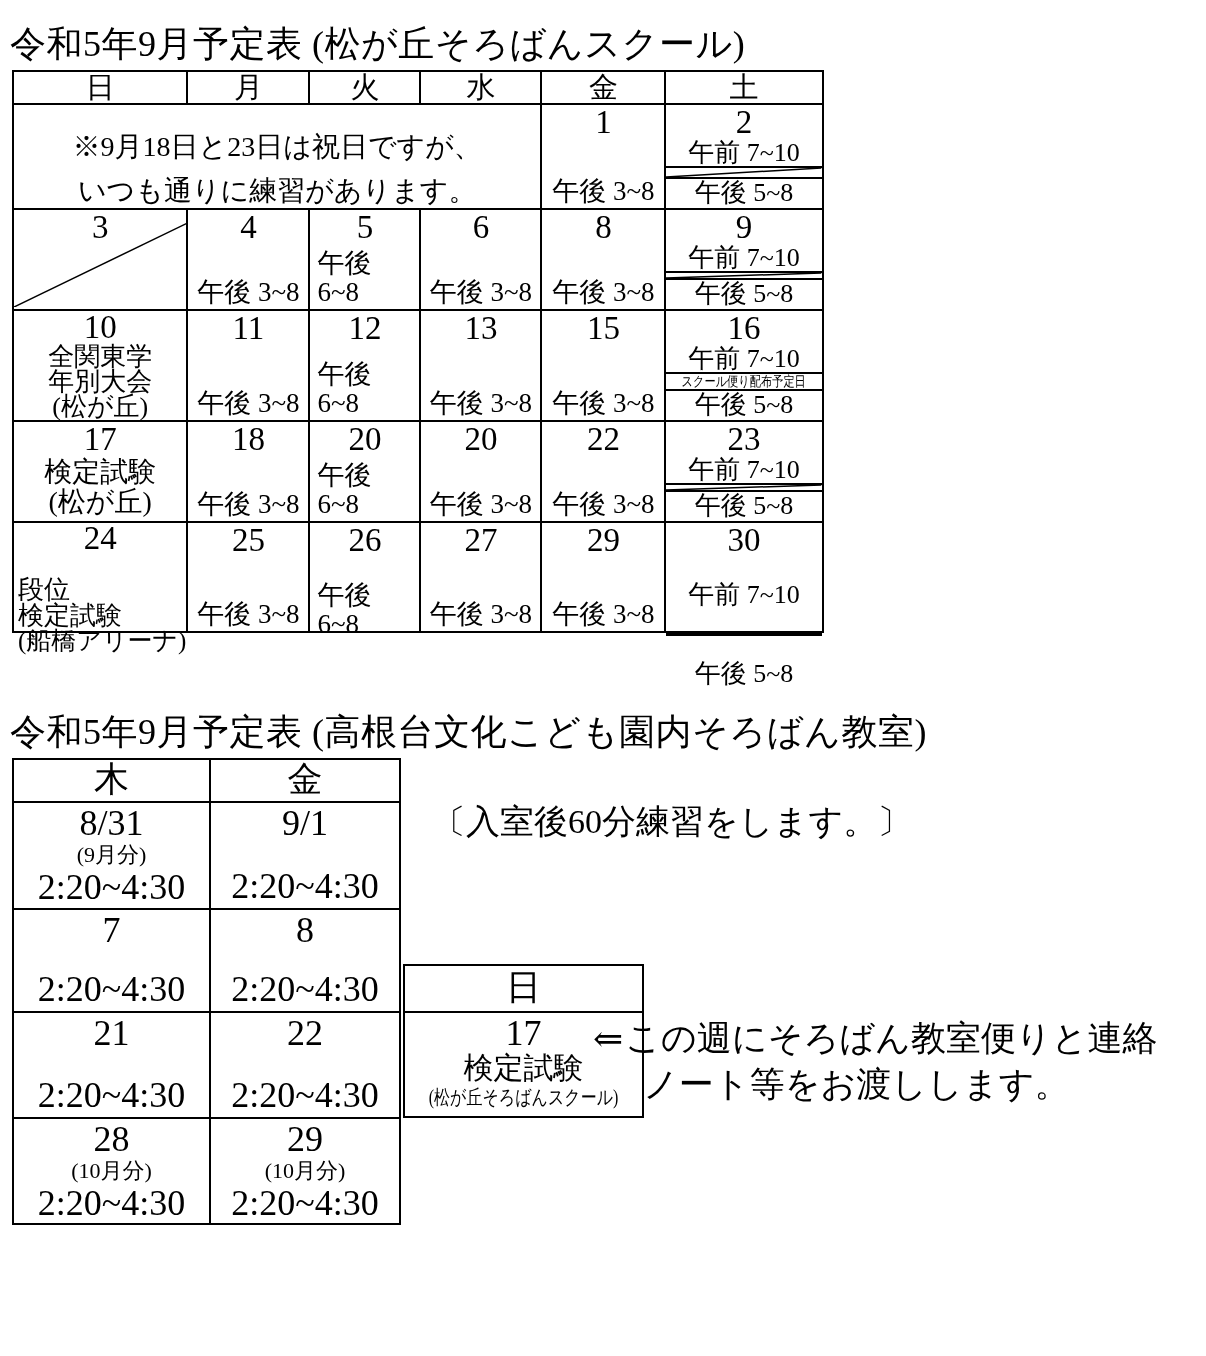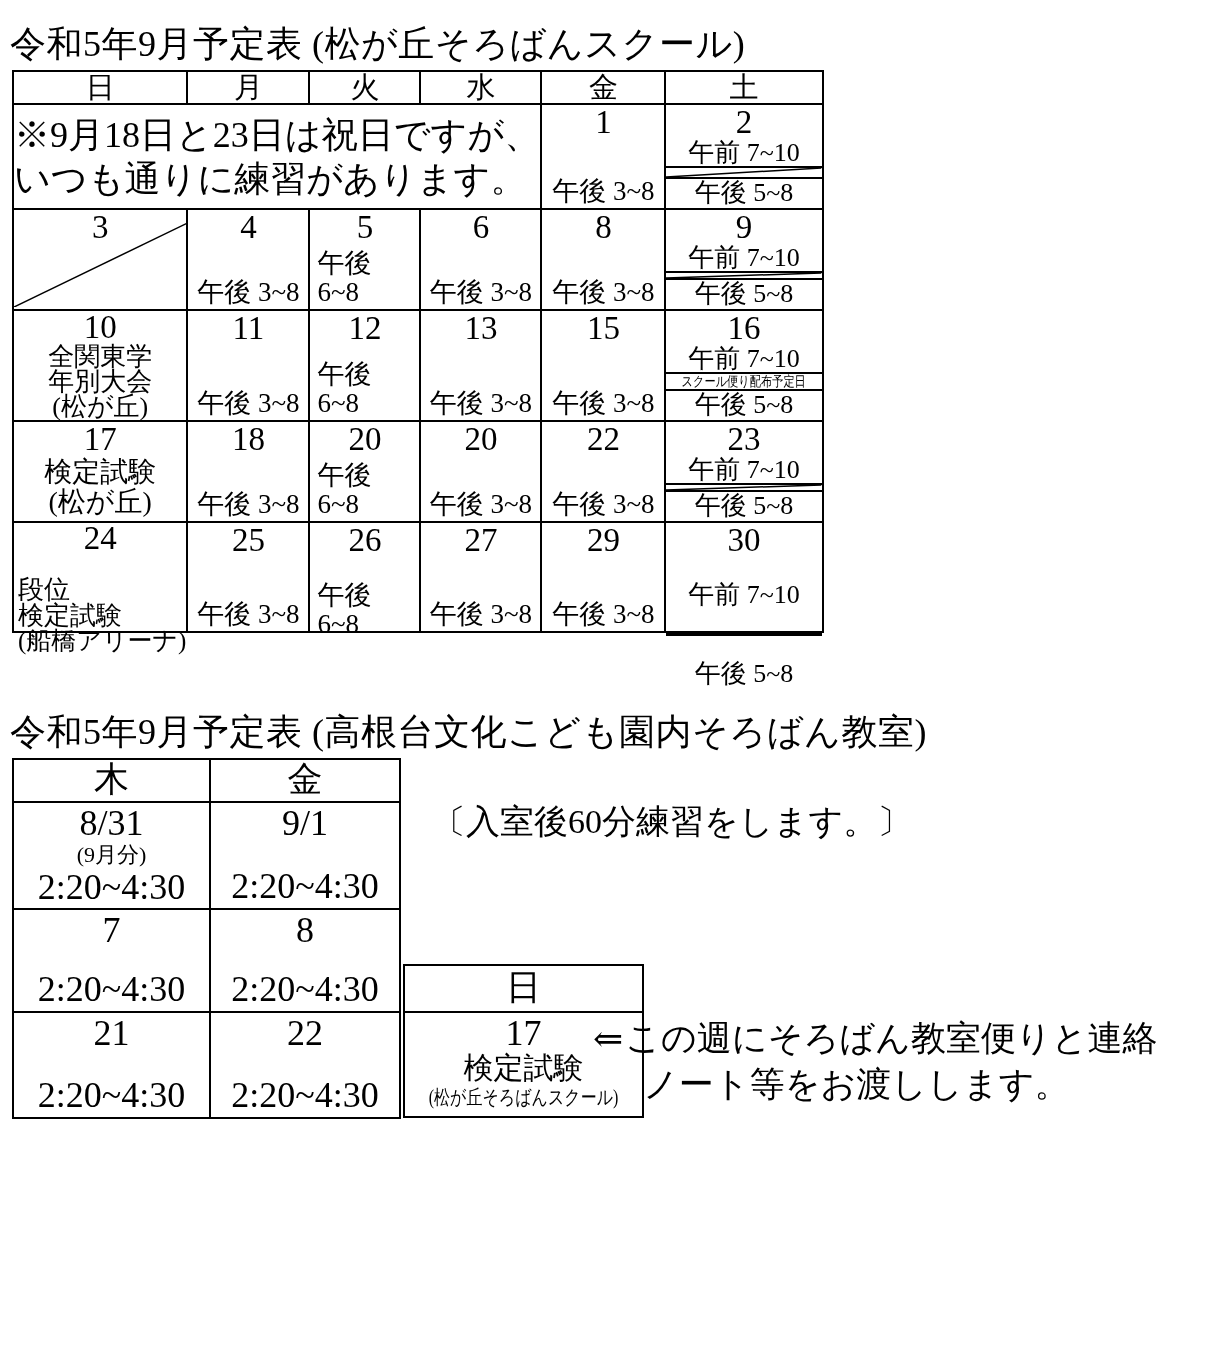"※9月18日と23日は祝日ですが、" .note-cell { font-size: 36px -> 28px; padding-top: 8px -> 20px; text-align: left -> center }
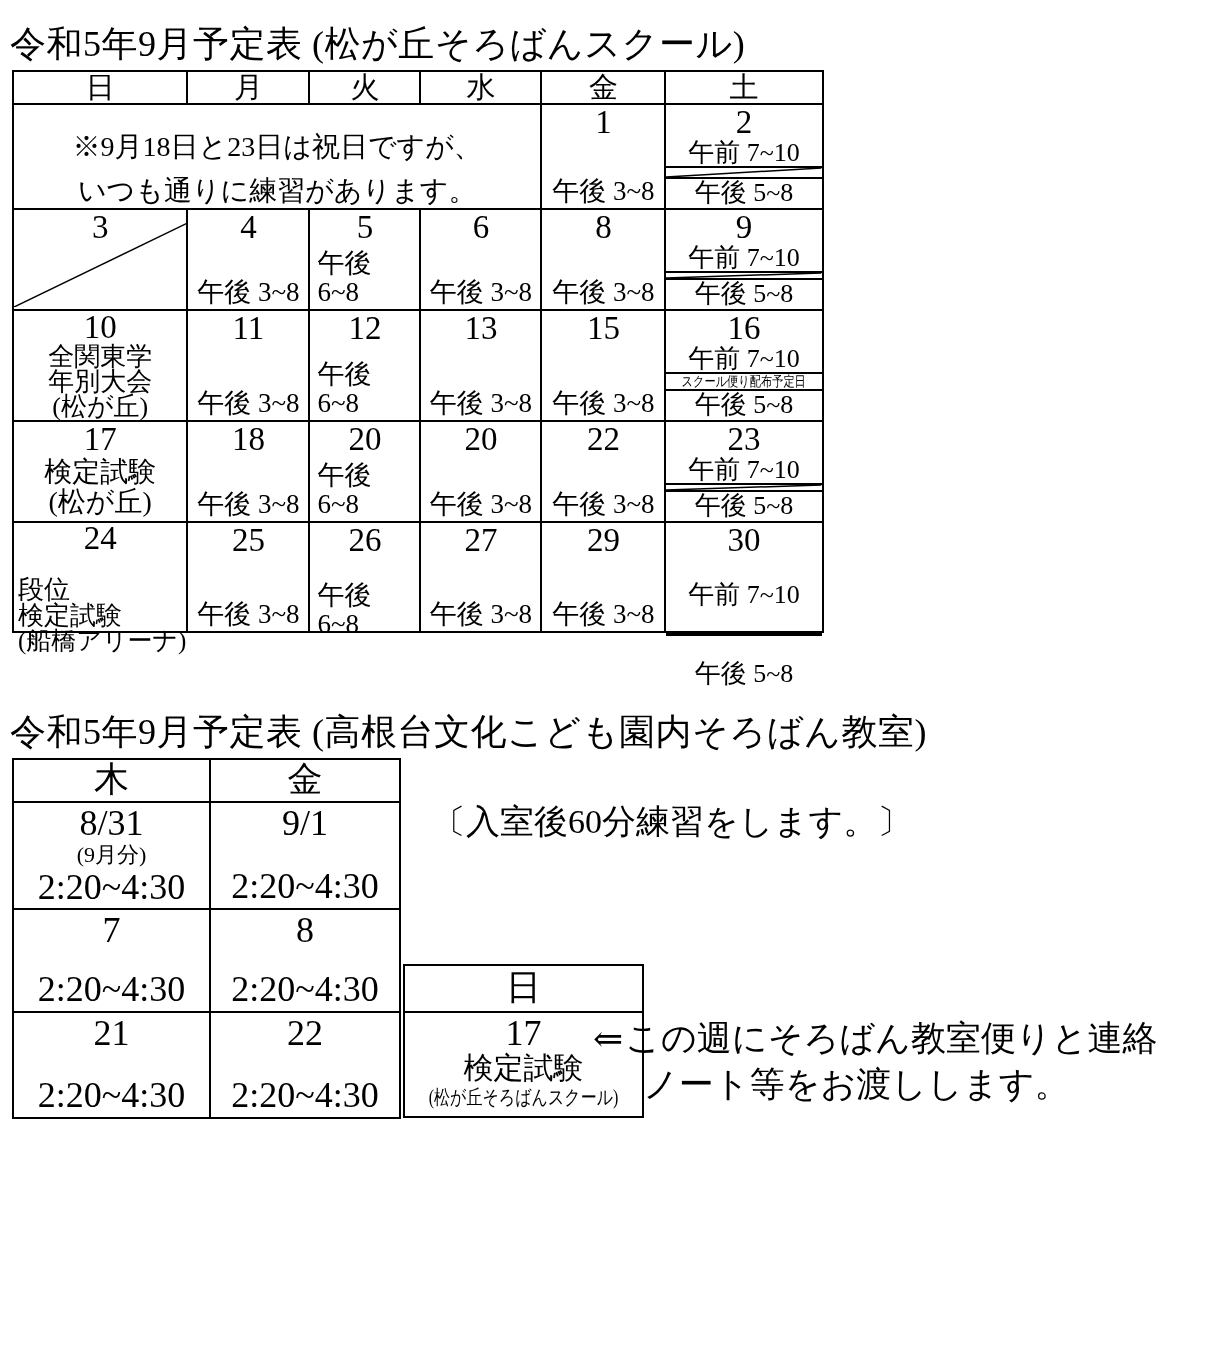"28" tr { html: none -> <tr> <td> <div> <div>28</div> <div>(10月分)</div> <div>2:20~4:30</div> </div> </td> <td> <div> <div>29</div> <div>(10月分)</div> <div>2:20~4:30</div> </div> </td> </tr> }
